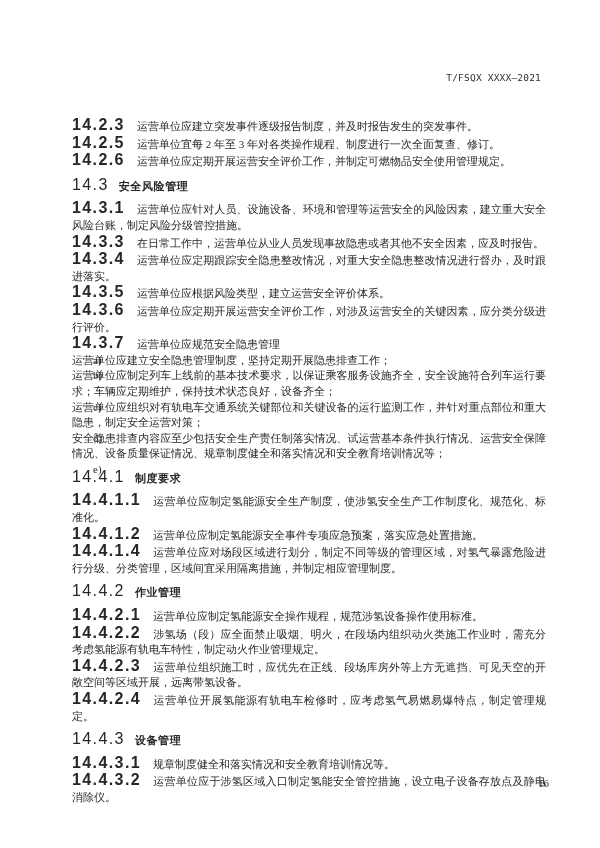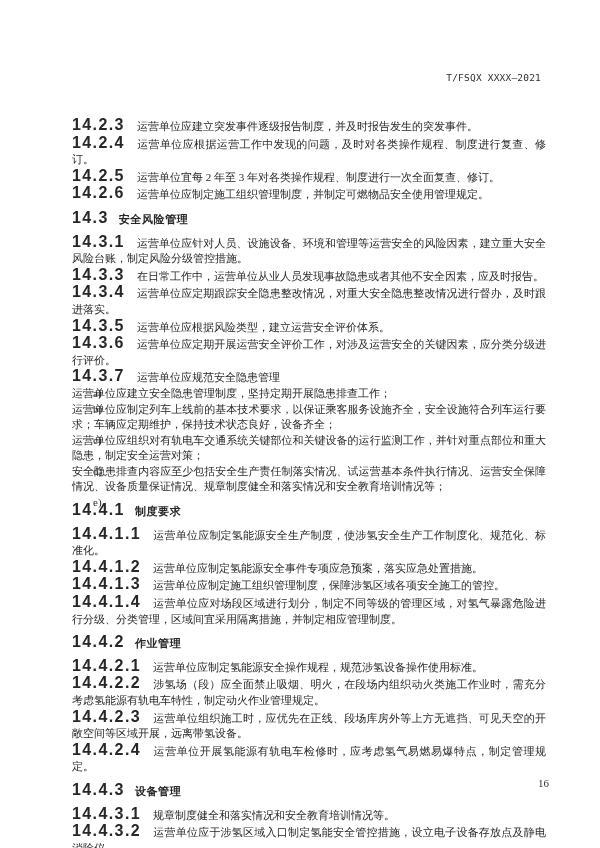"14.2.4" p.clause { html: <p><span>14.2.4</span><span>运营单位应根据运营工作中发现的问题，及时对各类操作规程、制度进行复查、修订。</span></p> -> none }
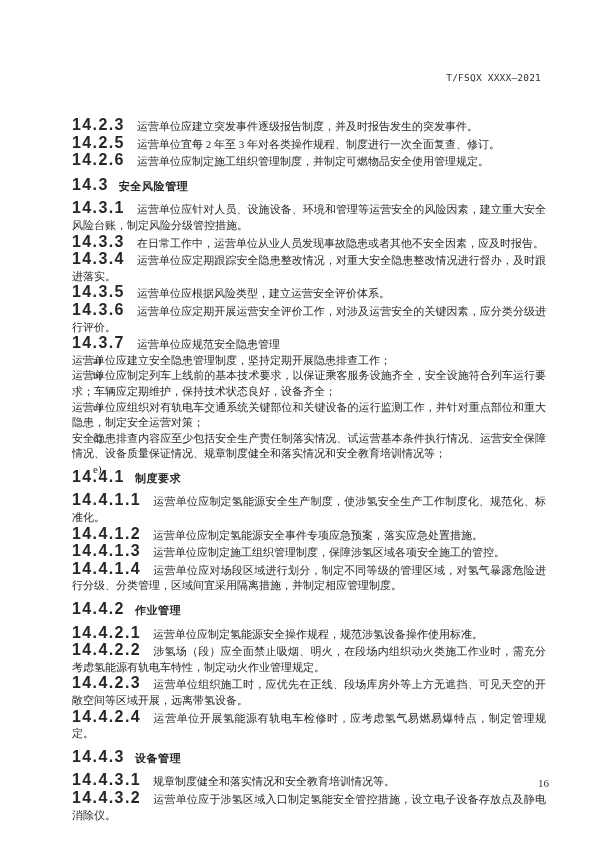"运营单位应制定施工组织管理制度，并制定可燃物品安全使用管理规定。" span.text { text: 制定施工组织管理制度 -> 定期开展运营安全评价工作 }
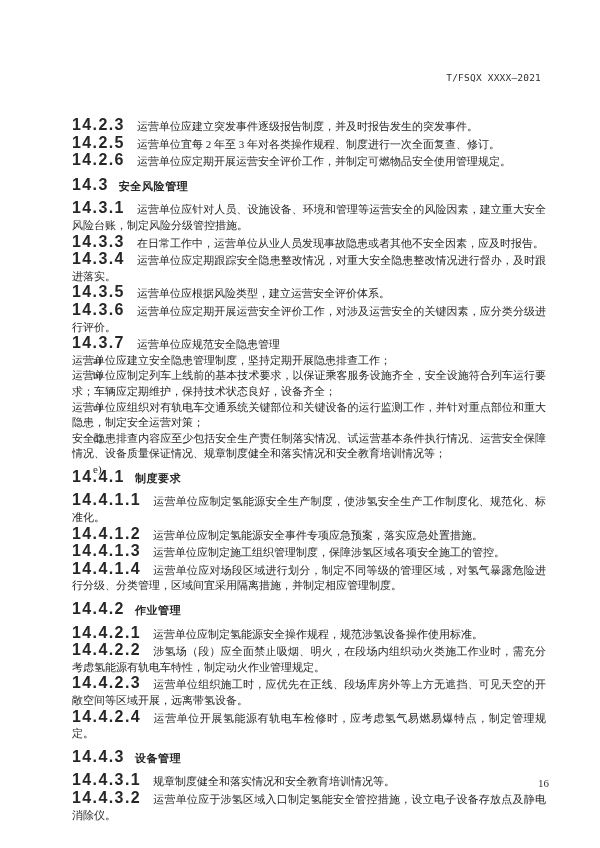"14.3" .heading .num { font-weight: 700 -> 400 }
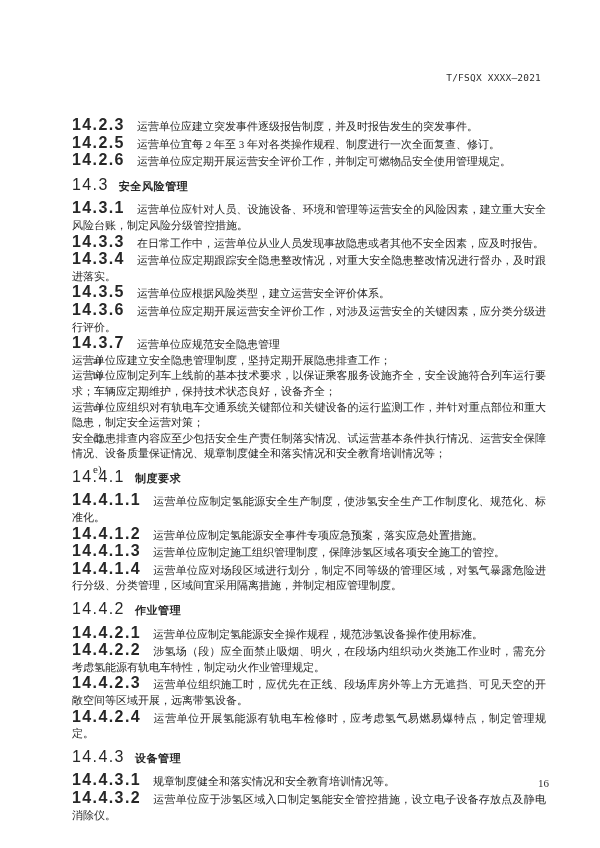"14.4.1.3" p.clause { html: <p><span>14.4.1.3</span><span>运营单位应制定施工组织管理制度，保障涉氢区域各项安全施工的管控。</span></p> -> none }
